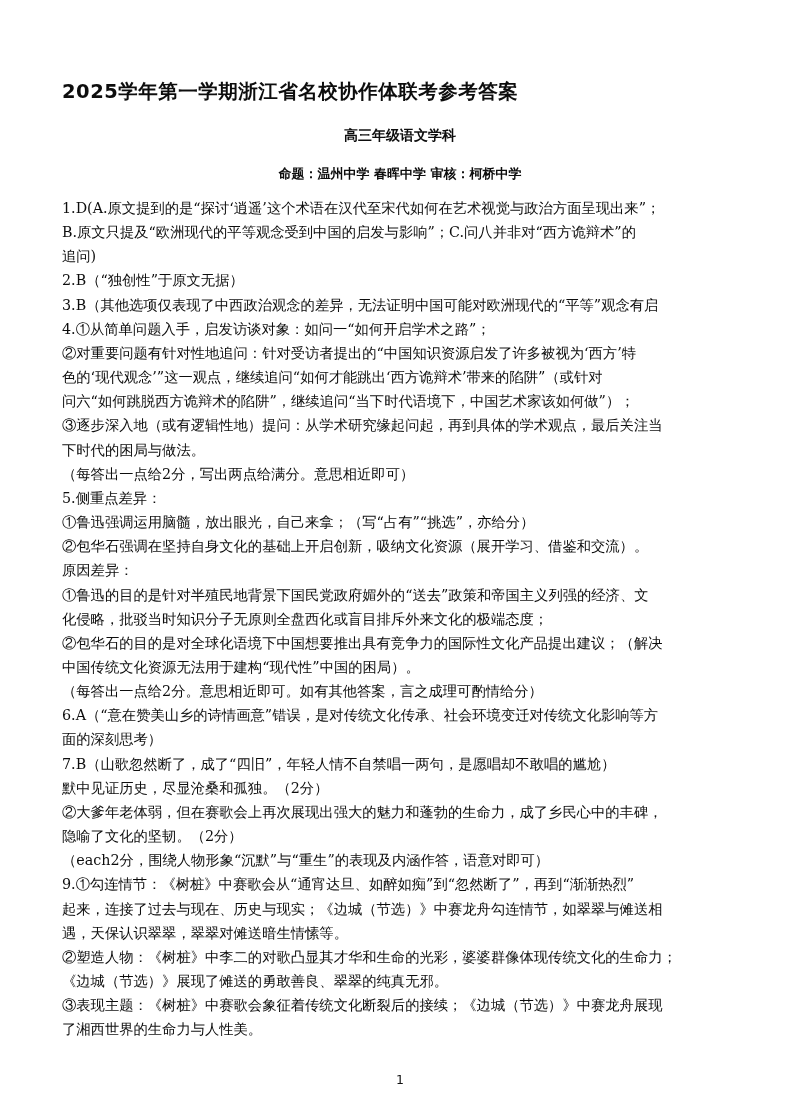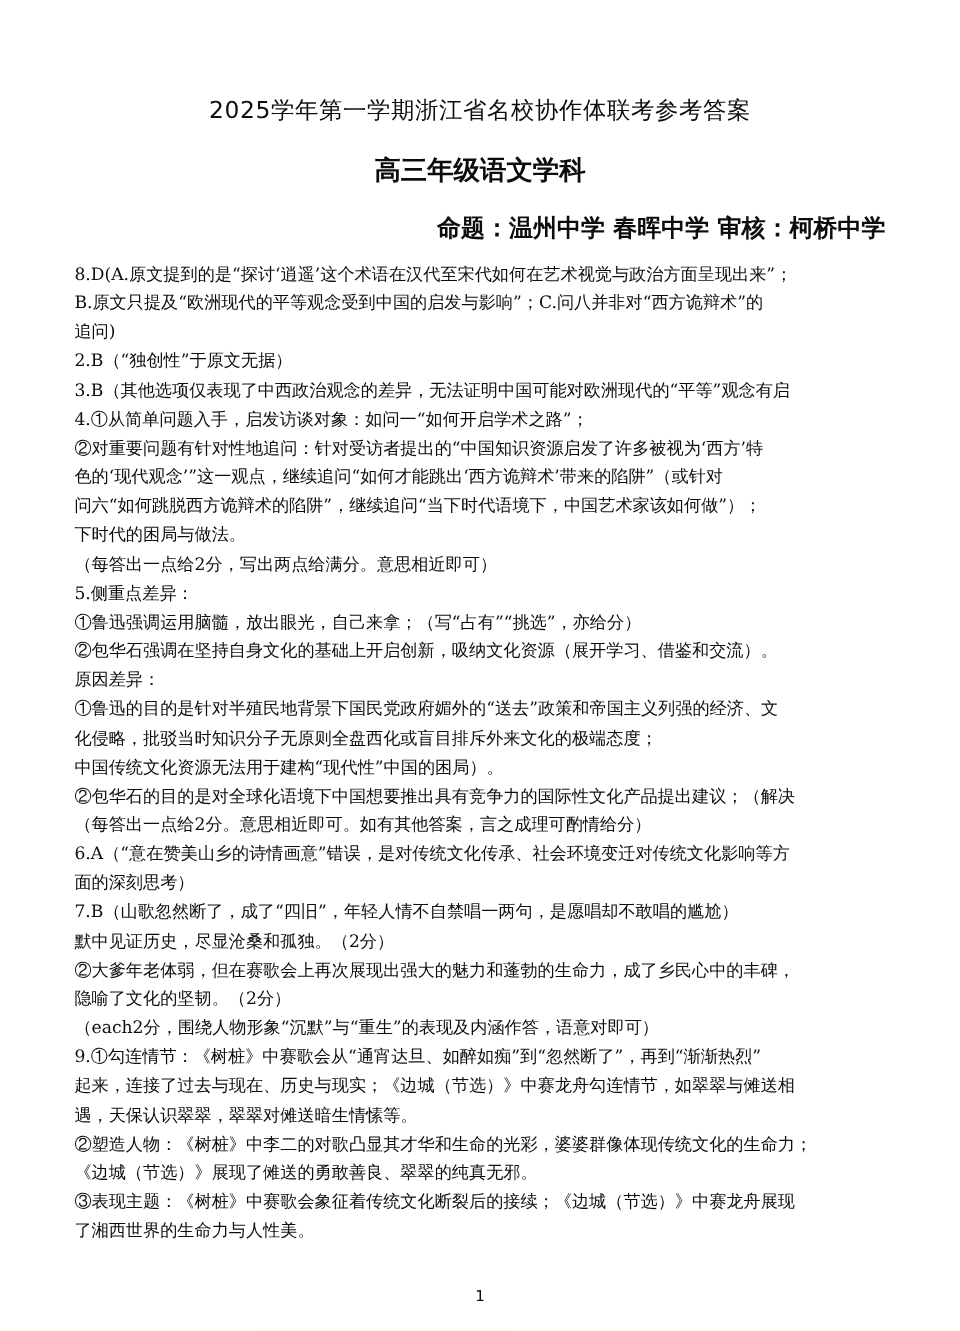"2025学年第一学期浙江省名校协作体联考参考答案" .doc-title { font-weight: normal -> bold; text-align: center -> left }
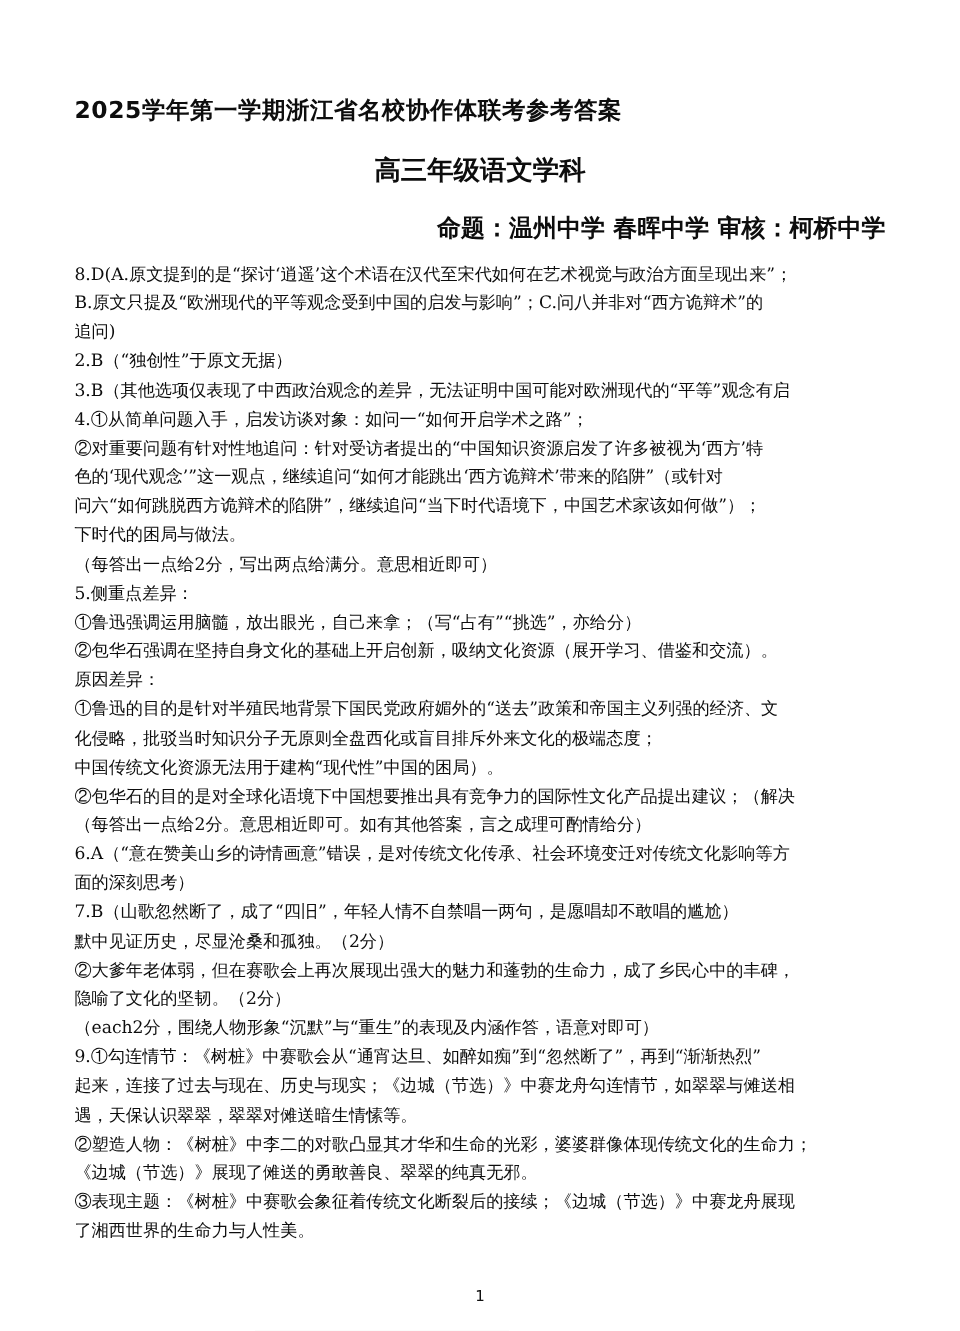"高三年级语文学科" .doc-subtitle { font-size: 22px -> 14px }
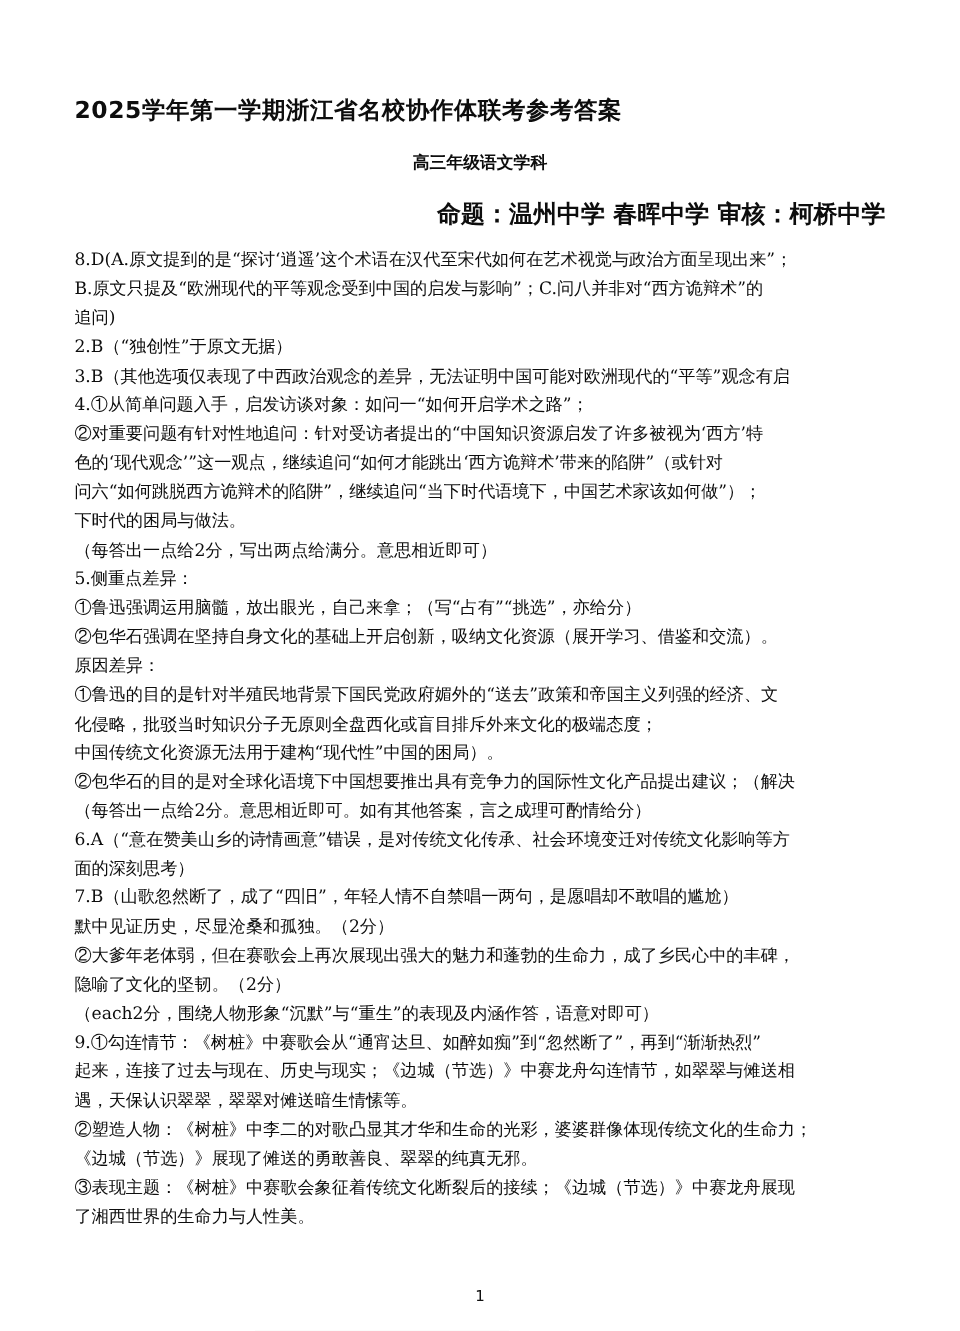"命题：温州中学 春晖中学 审核：柯桥中学" .doc-byline { font-size: 20px -> 13px; text-align: right -> center }
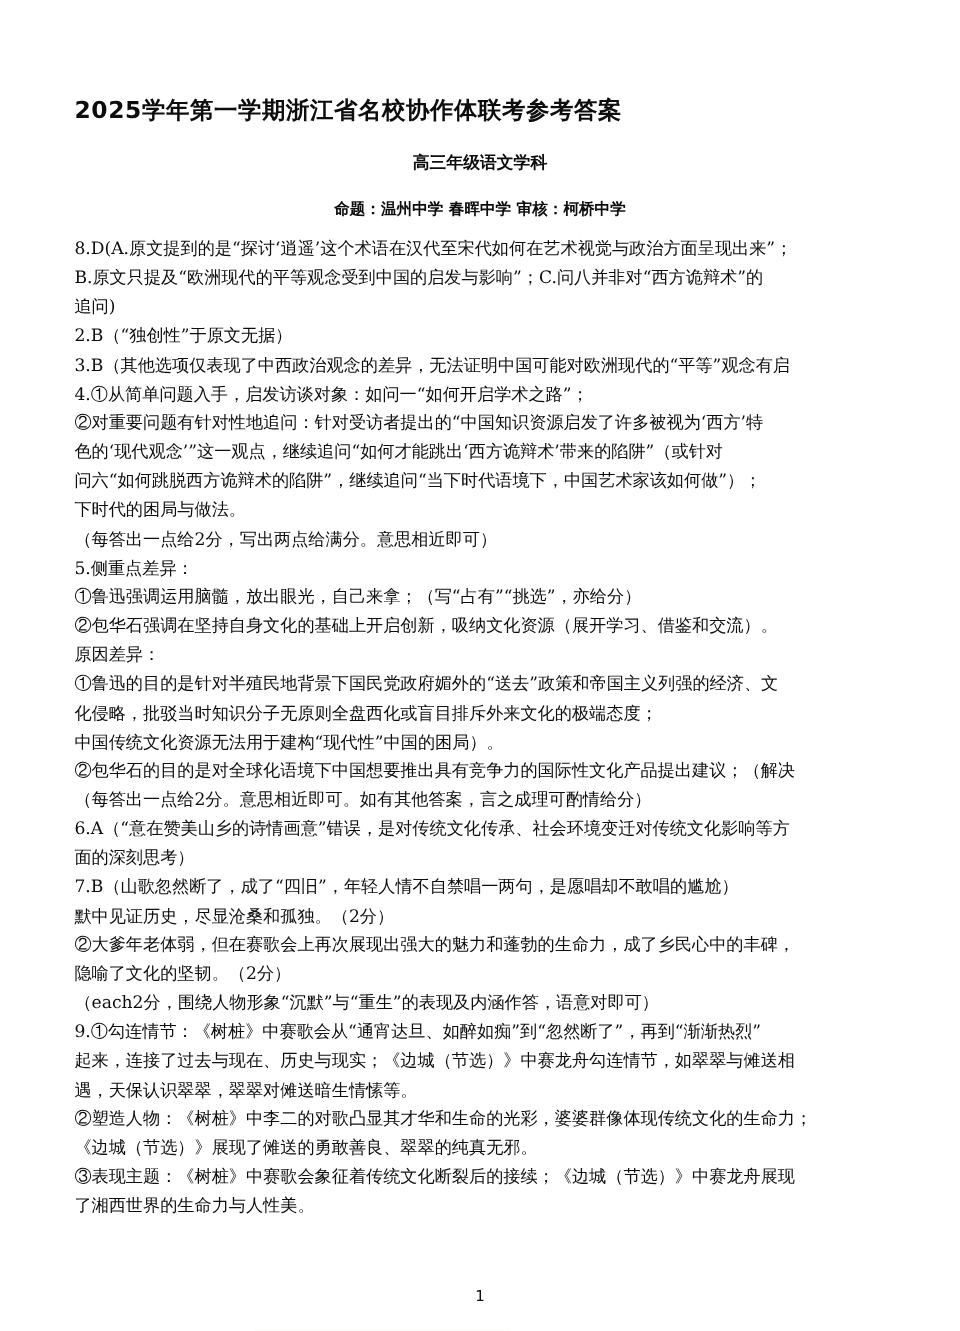"8.D(A.原文提到的是“探讨‘逍遥’这个术语在汉代至宋代如何在艺术视觉与政治方" p { text: 8.D -> 1.D }
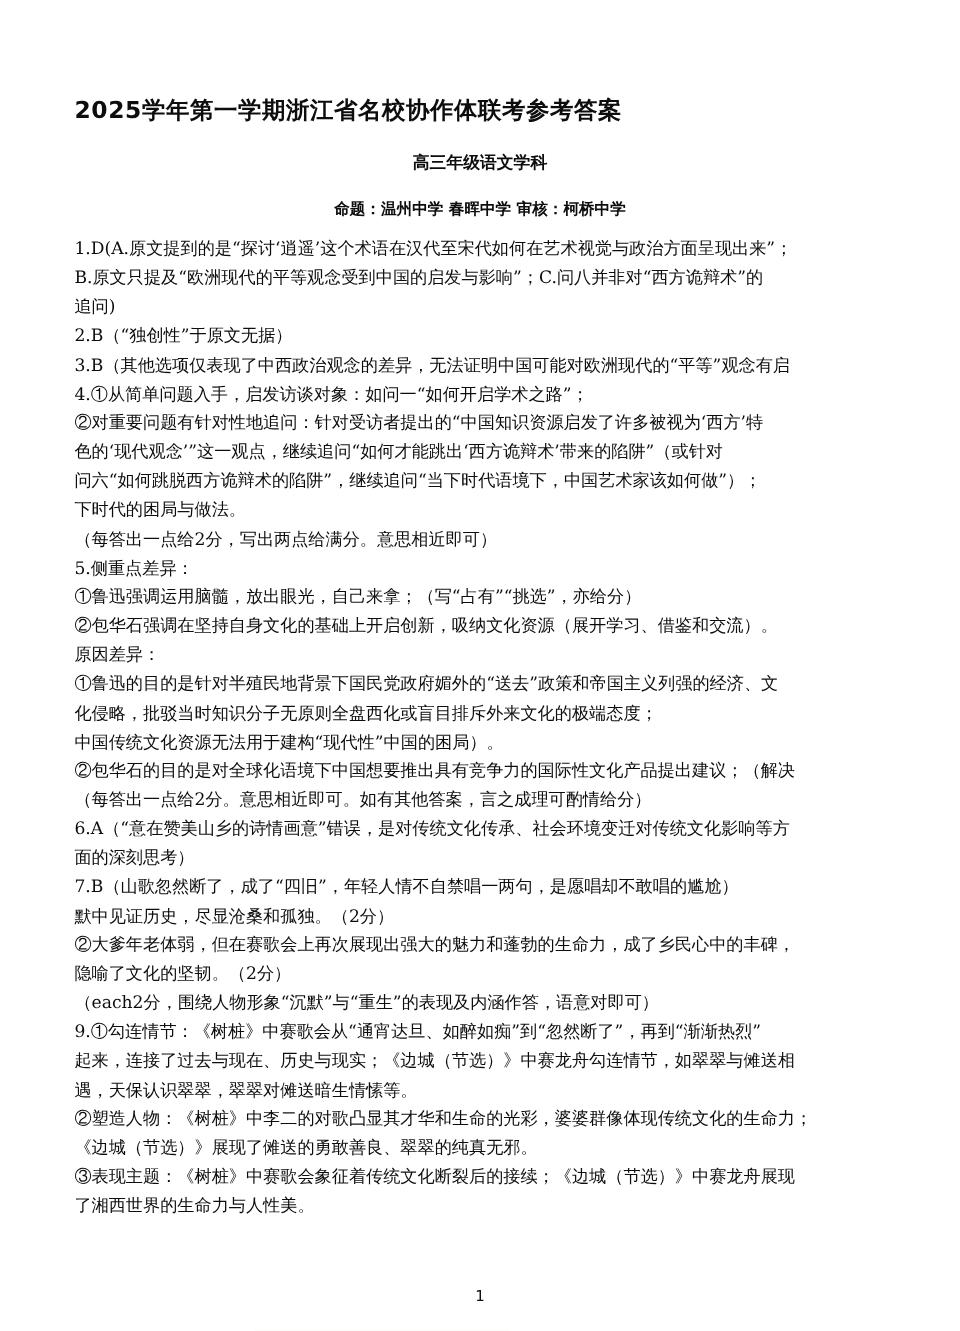"③逐步深入地（或有逻辑性地）提问：从学术研究缘起问起，再到具体的学术观点，最后关" p { html: none -> <p>③逐步深入地（或有逻辑性地）提问：从学术研究缘起问起，再到具体的学术观点，最后关注当</p> }
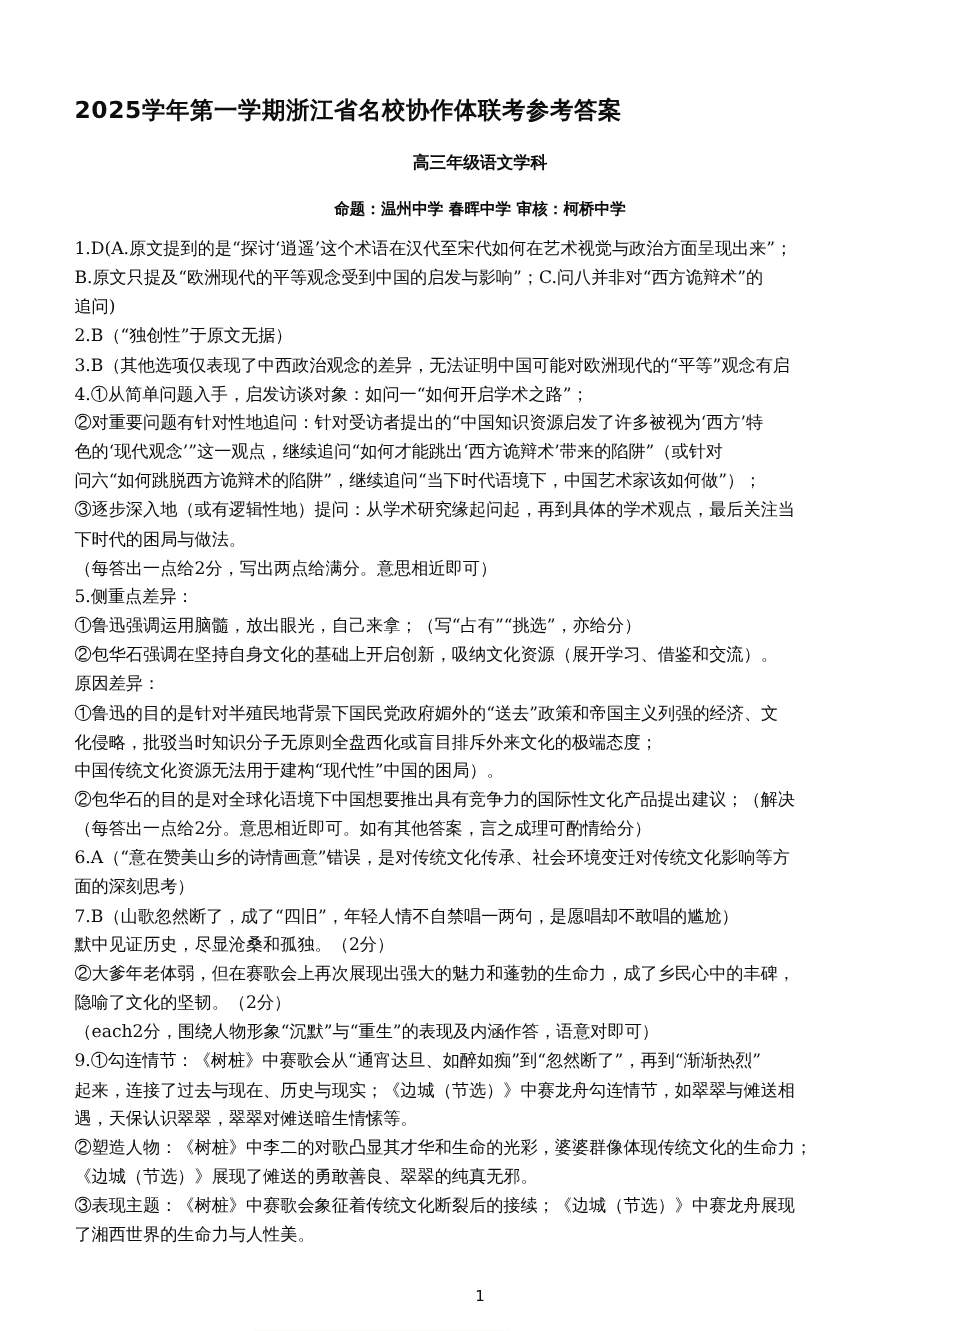"中国传统文化资源无法用于建构“现代性”中国的困局）。" p { order: before "②包华石的目的是对全球化语境下中国想要推出具有竞争力的国际性文化产品提出建议；（" -> after "②包华石的目的是对全球化语境下中国想要推出具有竞争力的国际性文化产品提出建议；（" }
